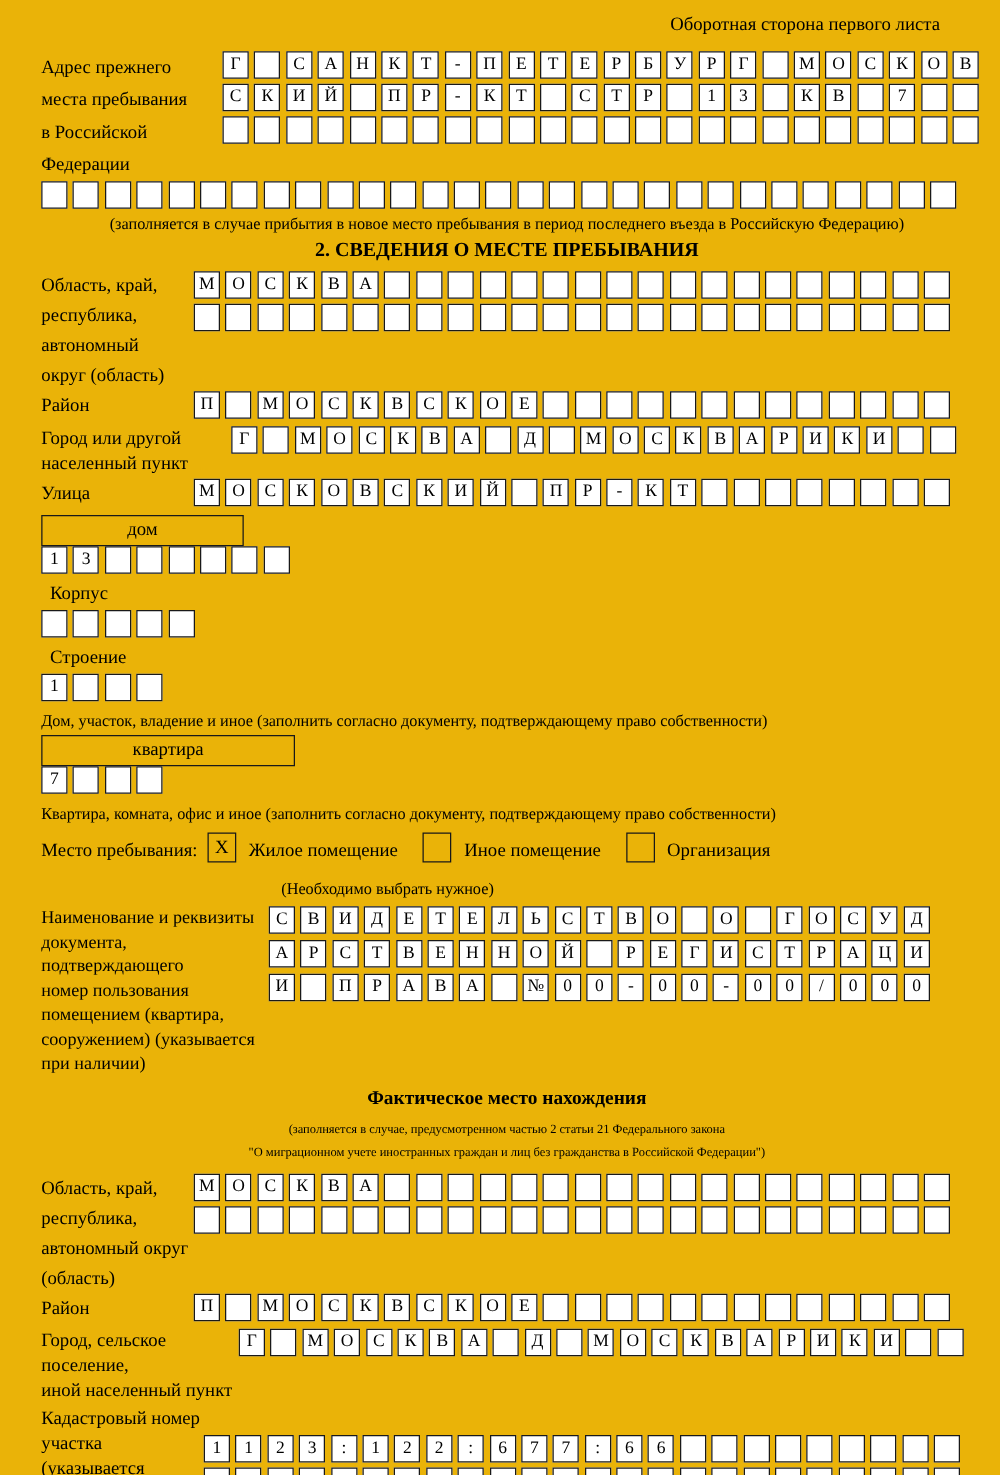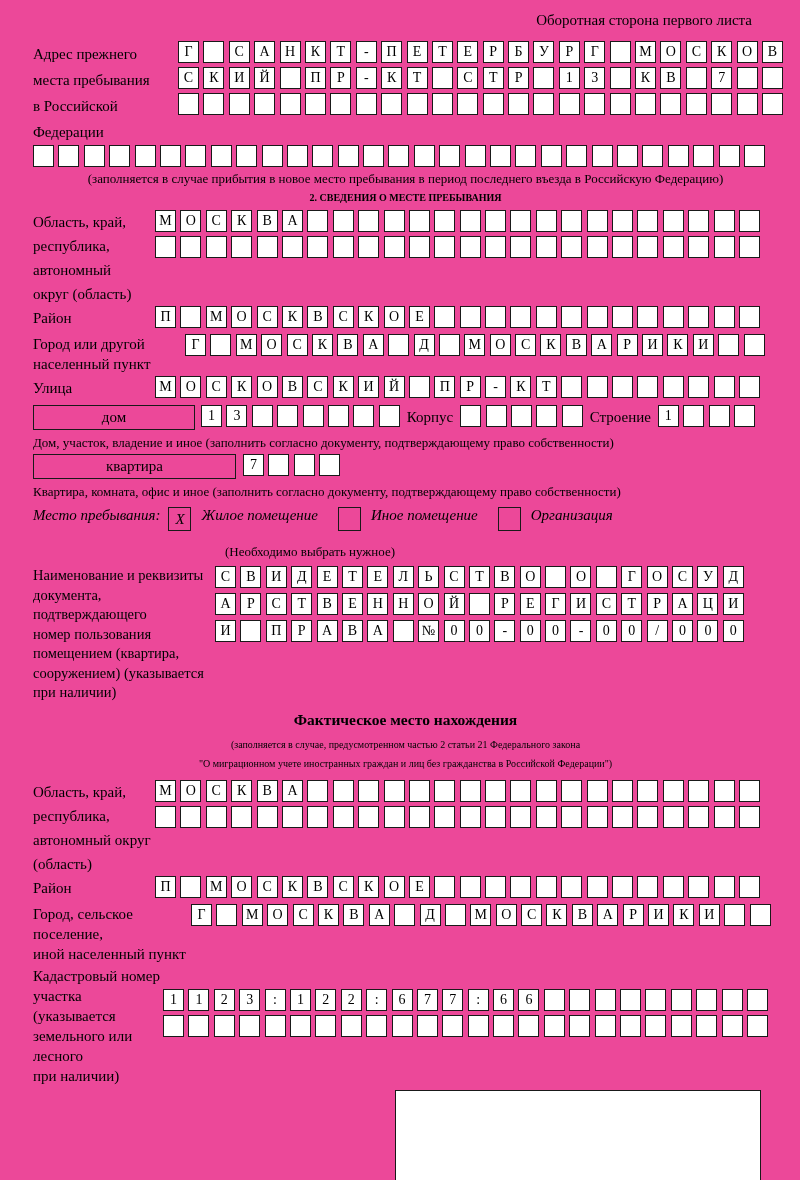"Оборотная сторона первого листа" .page { background: #ec4899 -> #eab308 }
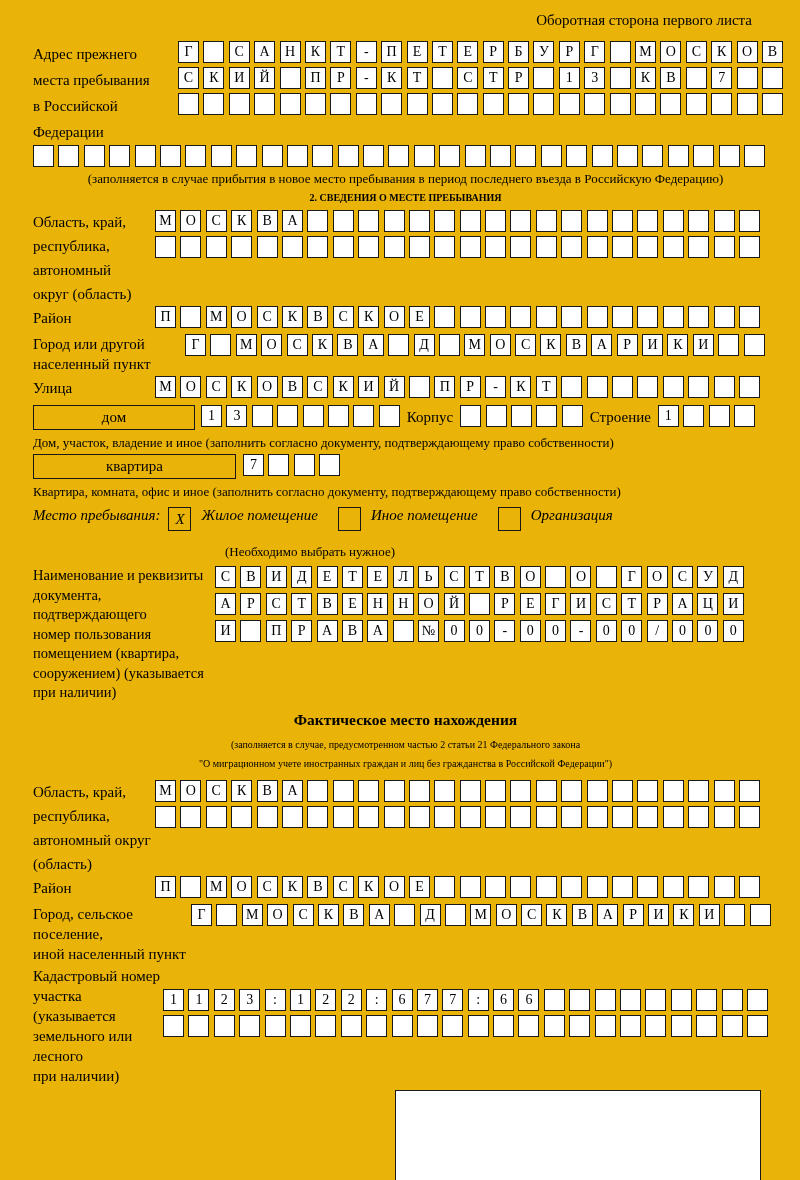"2. СВЕДЕНИЯ О МЕСТЕ ПРЕБЫВАНИЯ" .sec-title { font-size: 10px -> 16px }
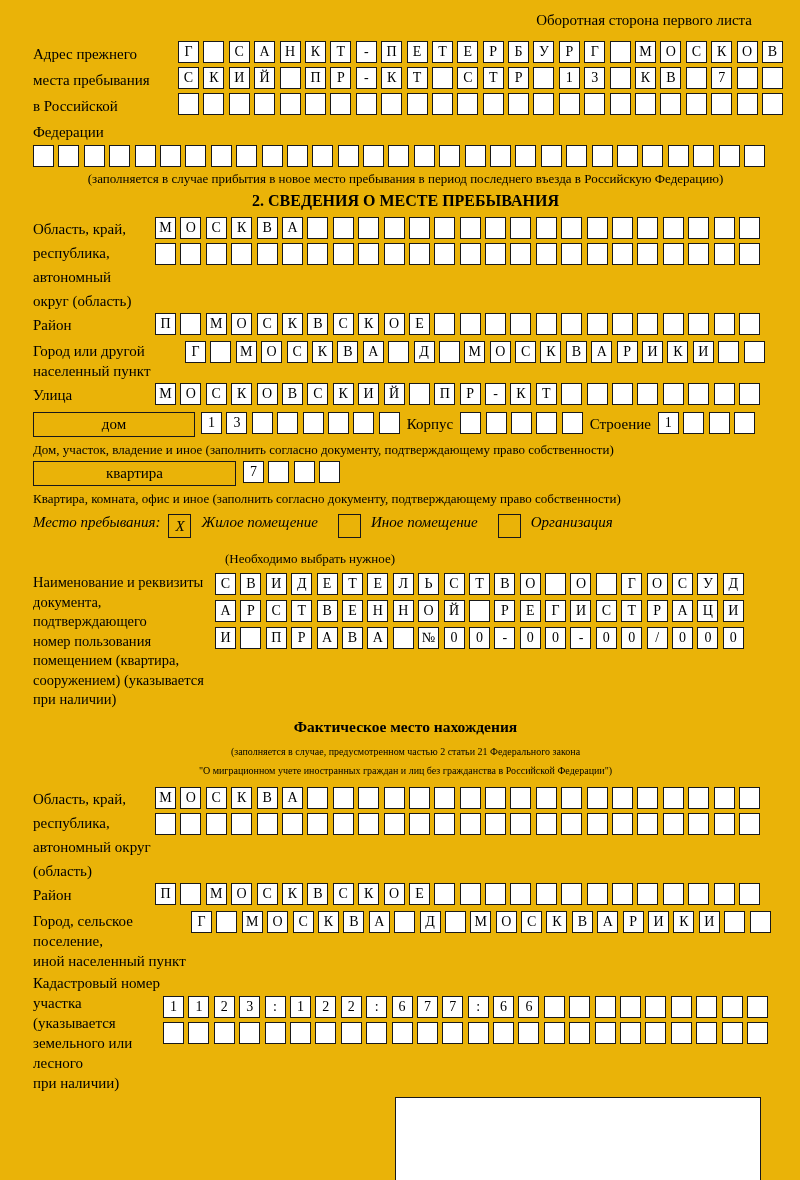"дом" .hrow { flex-direction: none -> column }
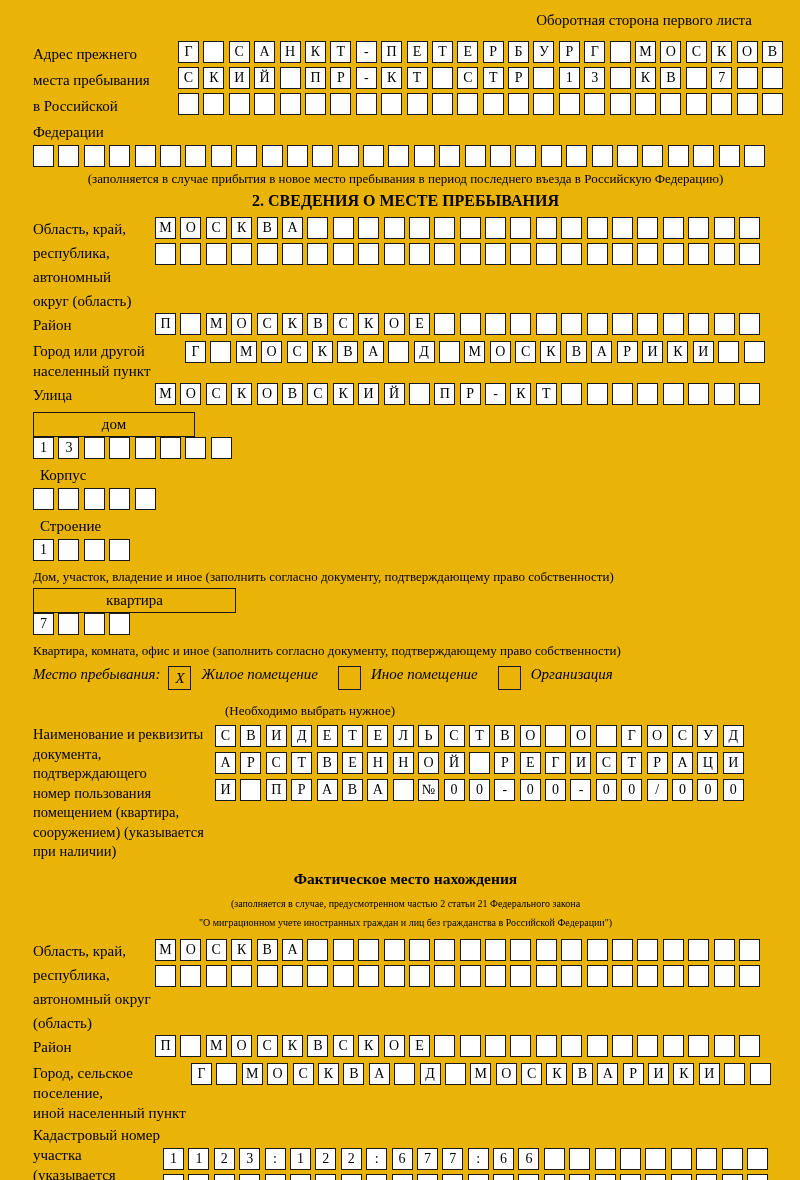"Место пребывания:" .stay { align-items: flex-start -> flex-end; font-style: italic -> none }
